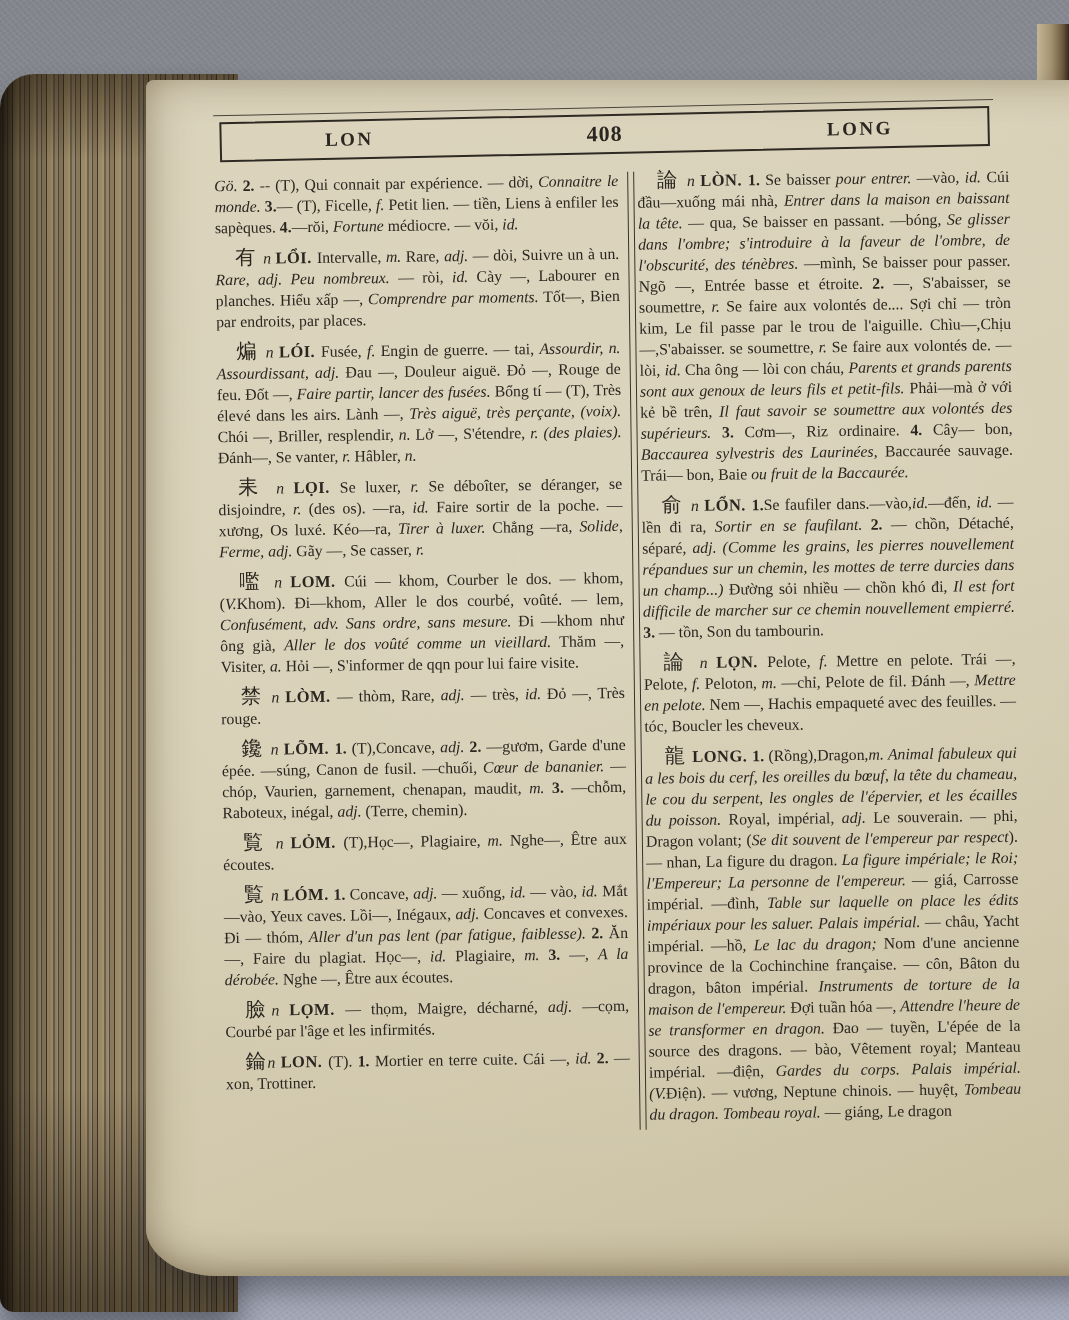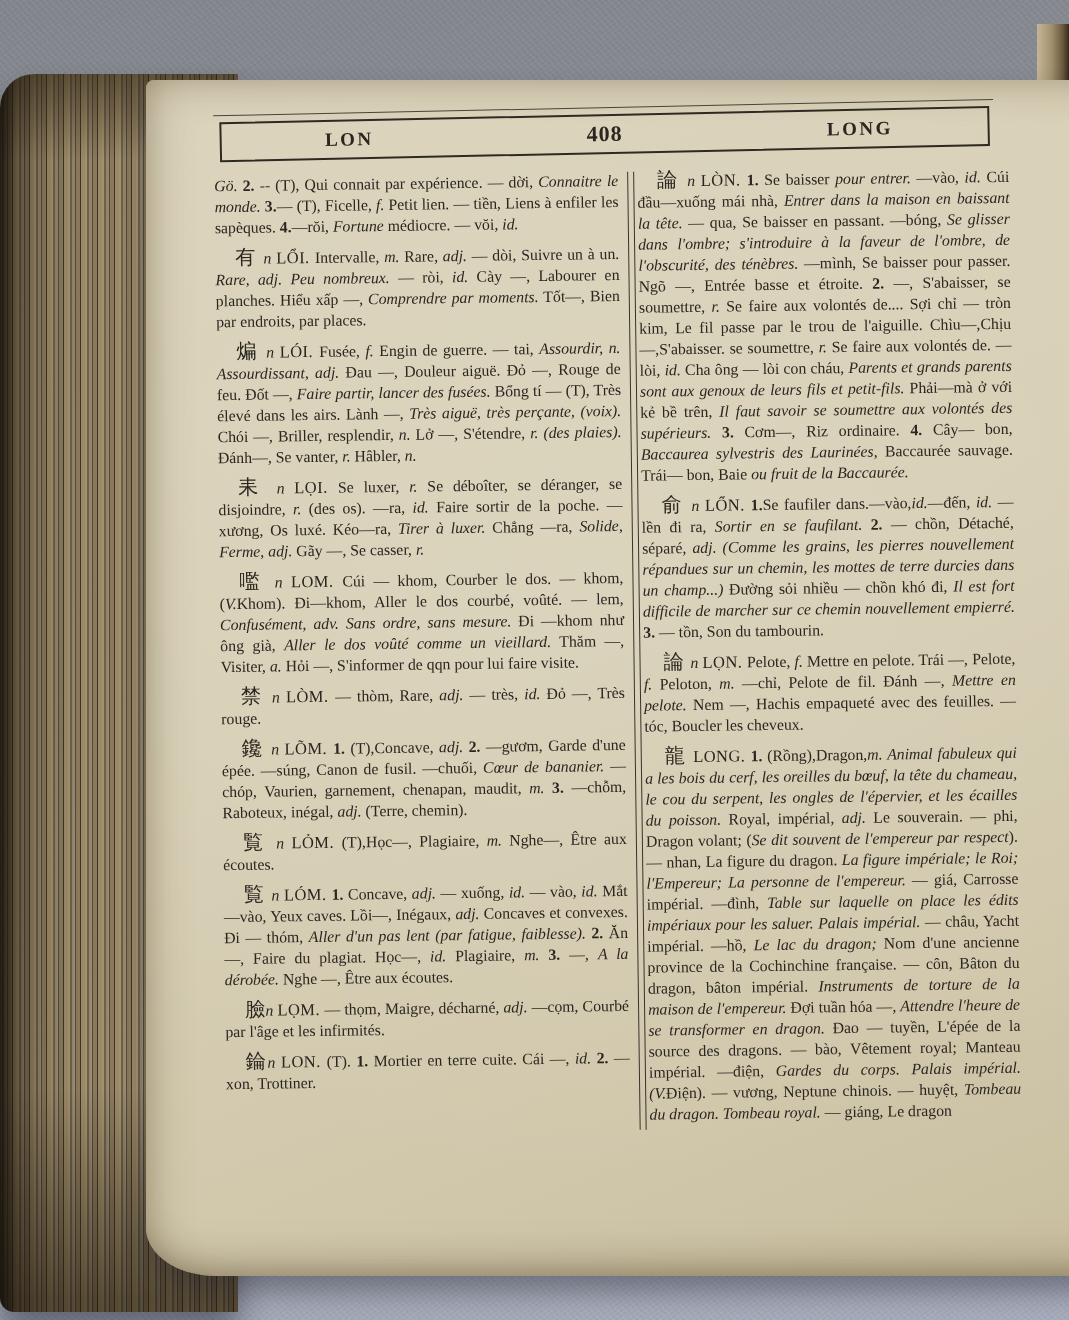"LÒN." .r-h { font-weight: normal -> bold }
